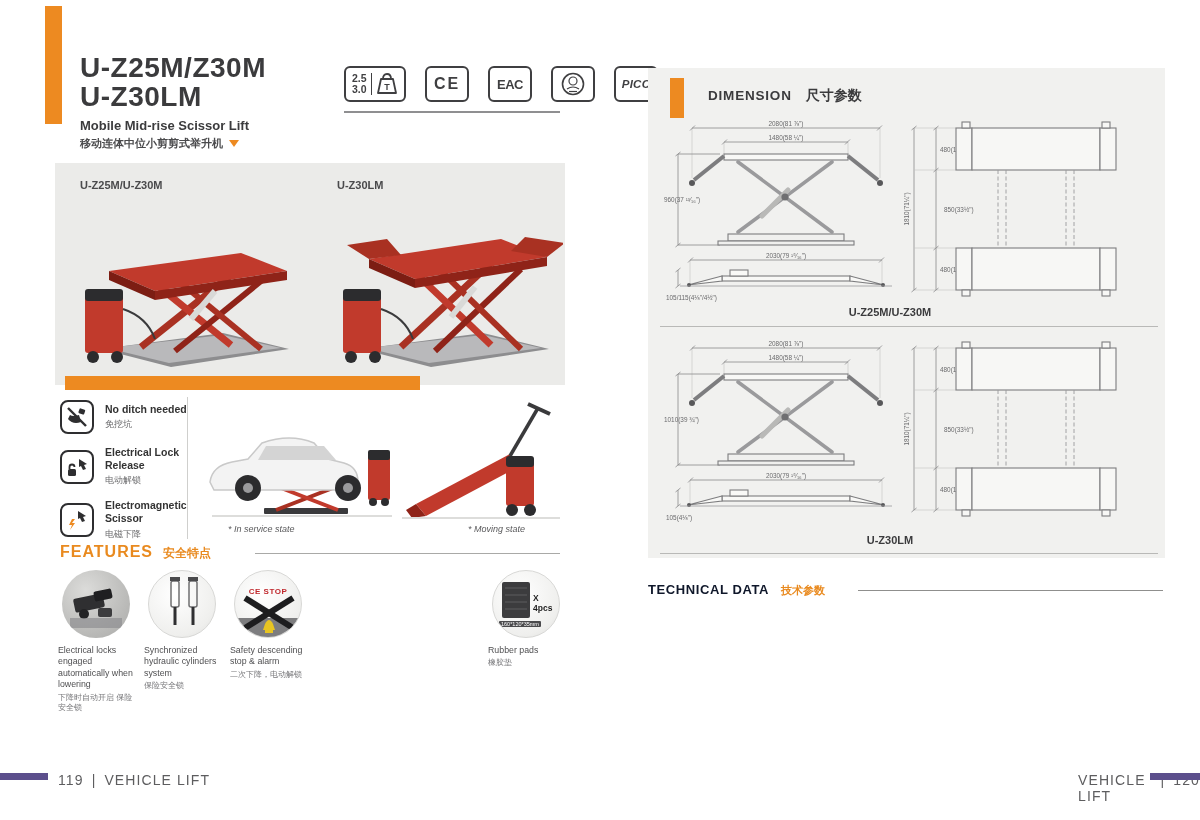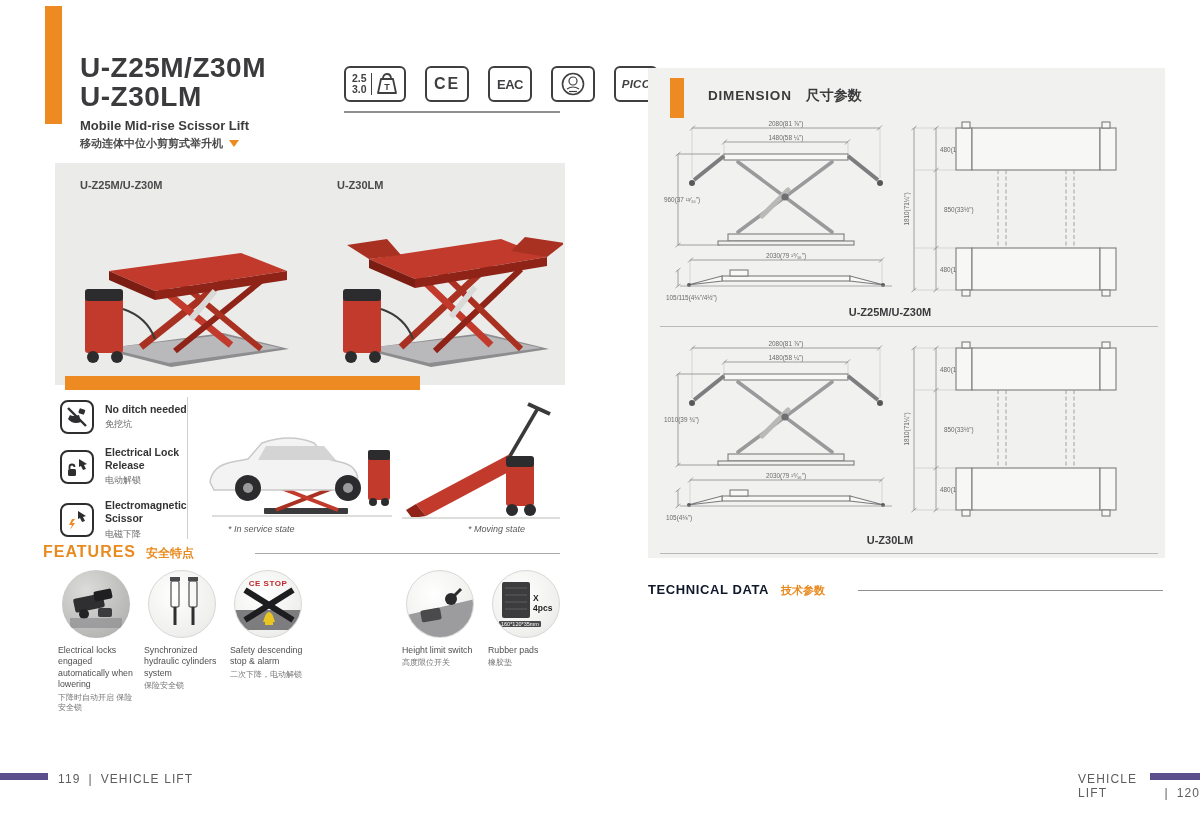"FEATURES 安全特点" div.abs { left: 43px -> 60px }
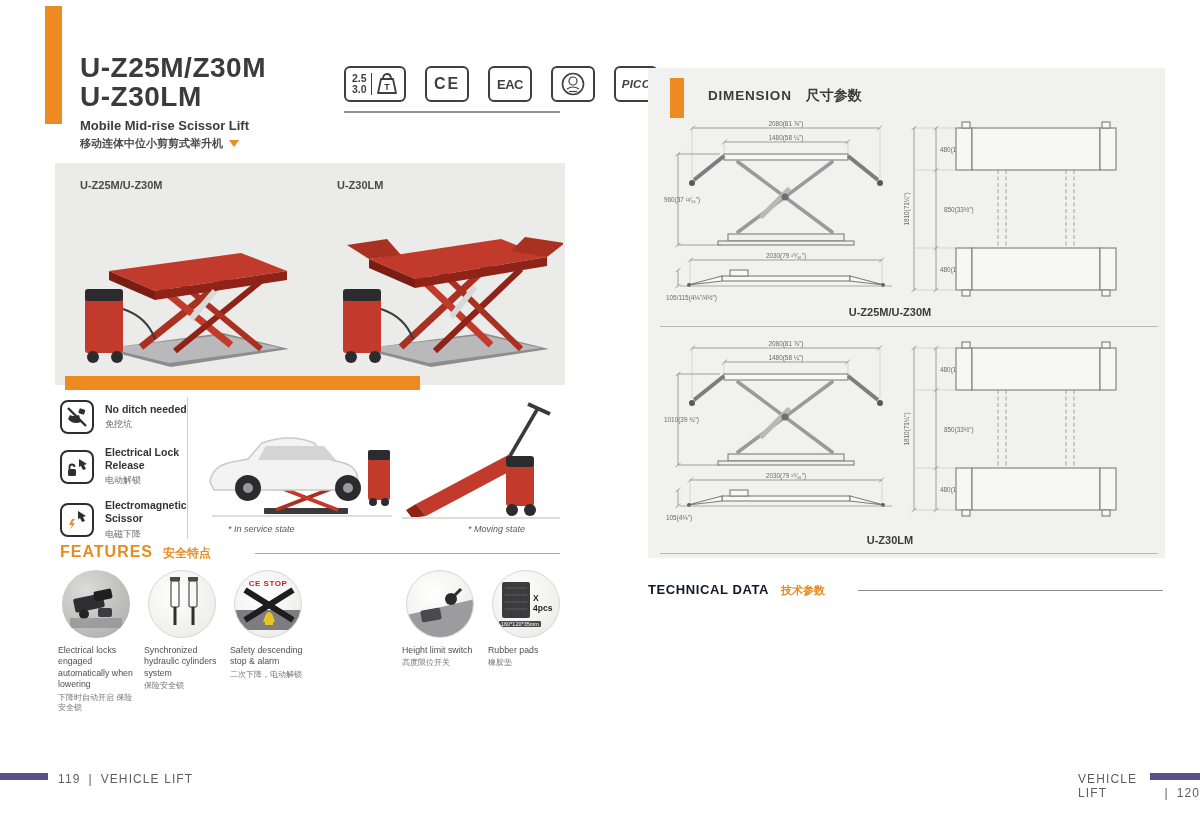"CE STOP" div.ce-stop { margin-top: 8px -> 16px }
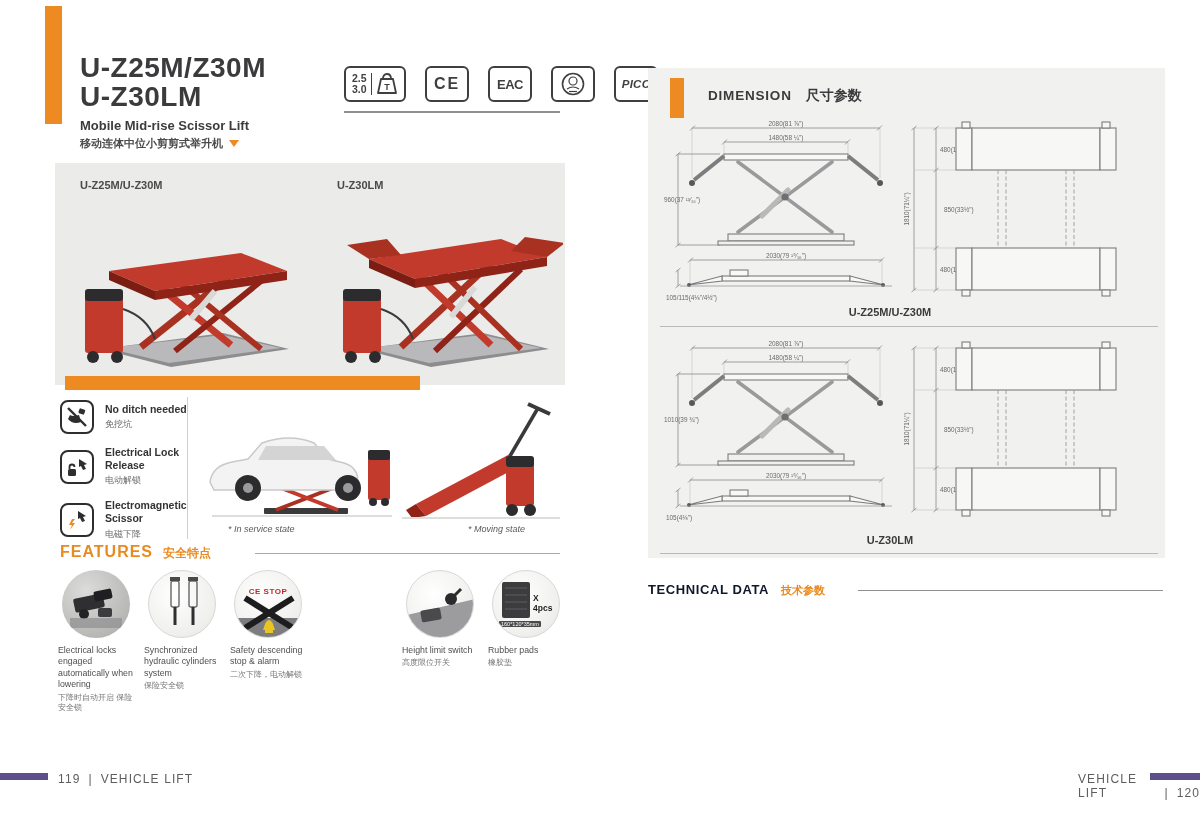"Height limit switch" div.abs { html: <div> <div> <svg> <polygon></polygon> <rect></rect> <circle></circle> <line></line> </svg> </div> <div>Height limit switch</div> <div>高度限位开关</div> </div> -> none }
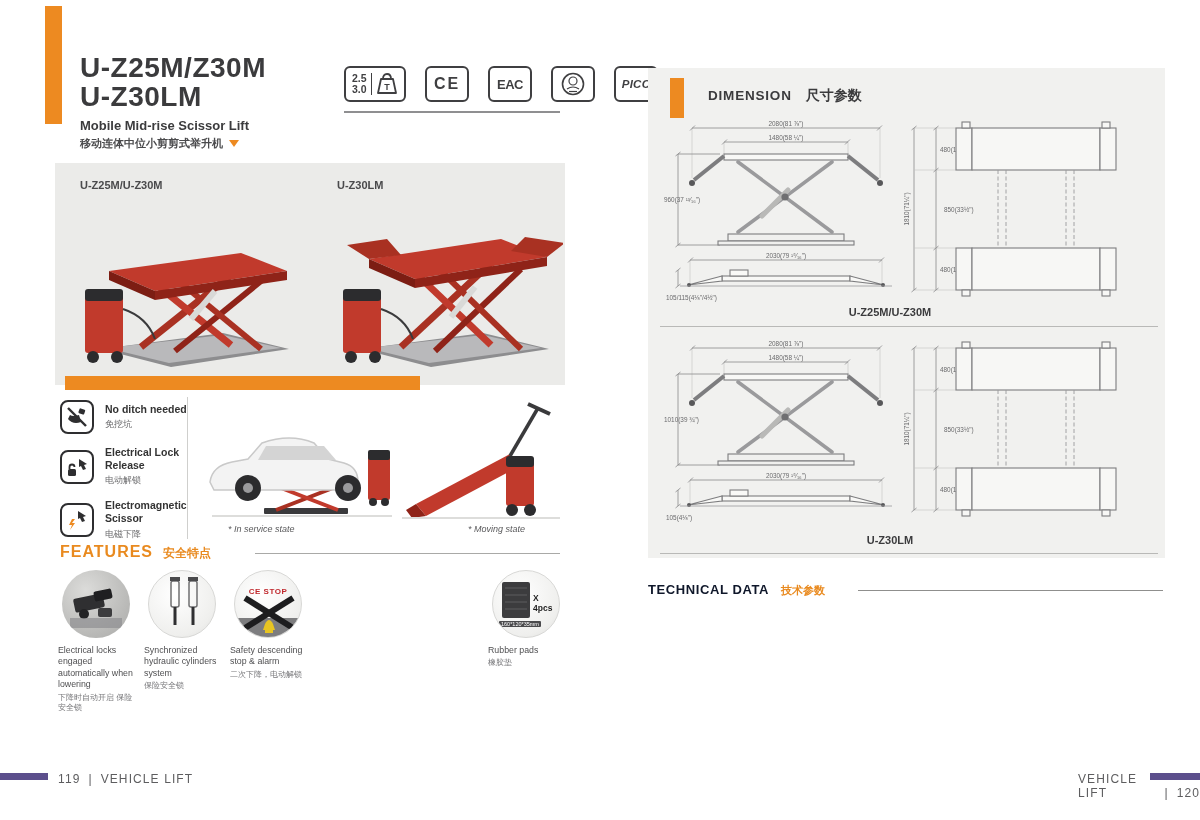"119" .footer-text { align-items: flex-end -> flex-start; font-size: 12px -> 14px }
